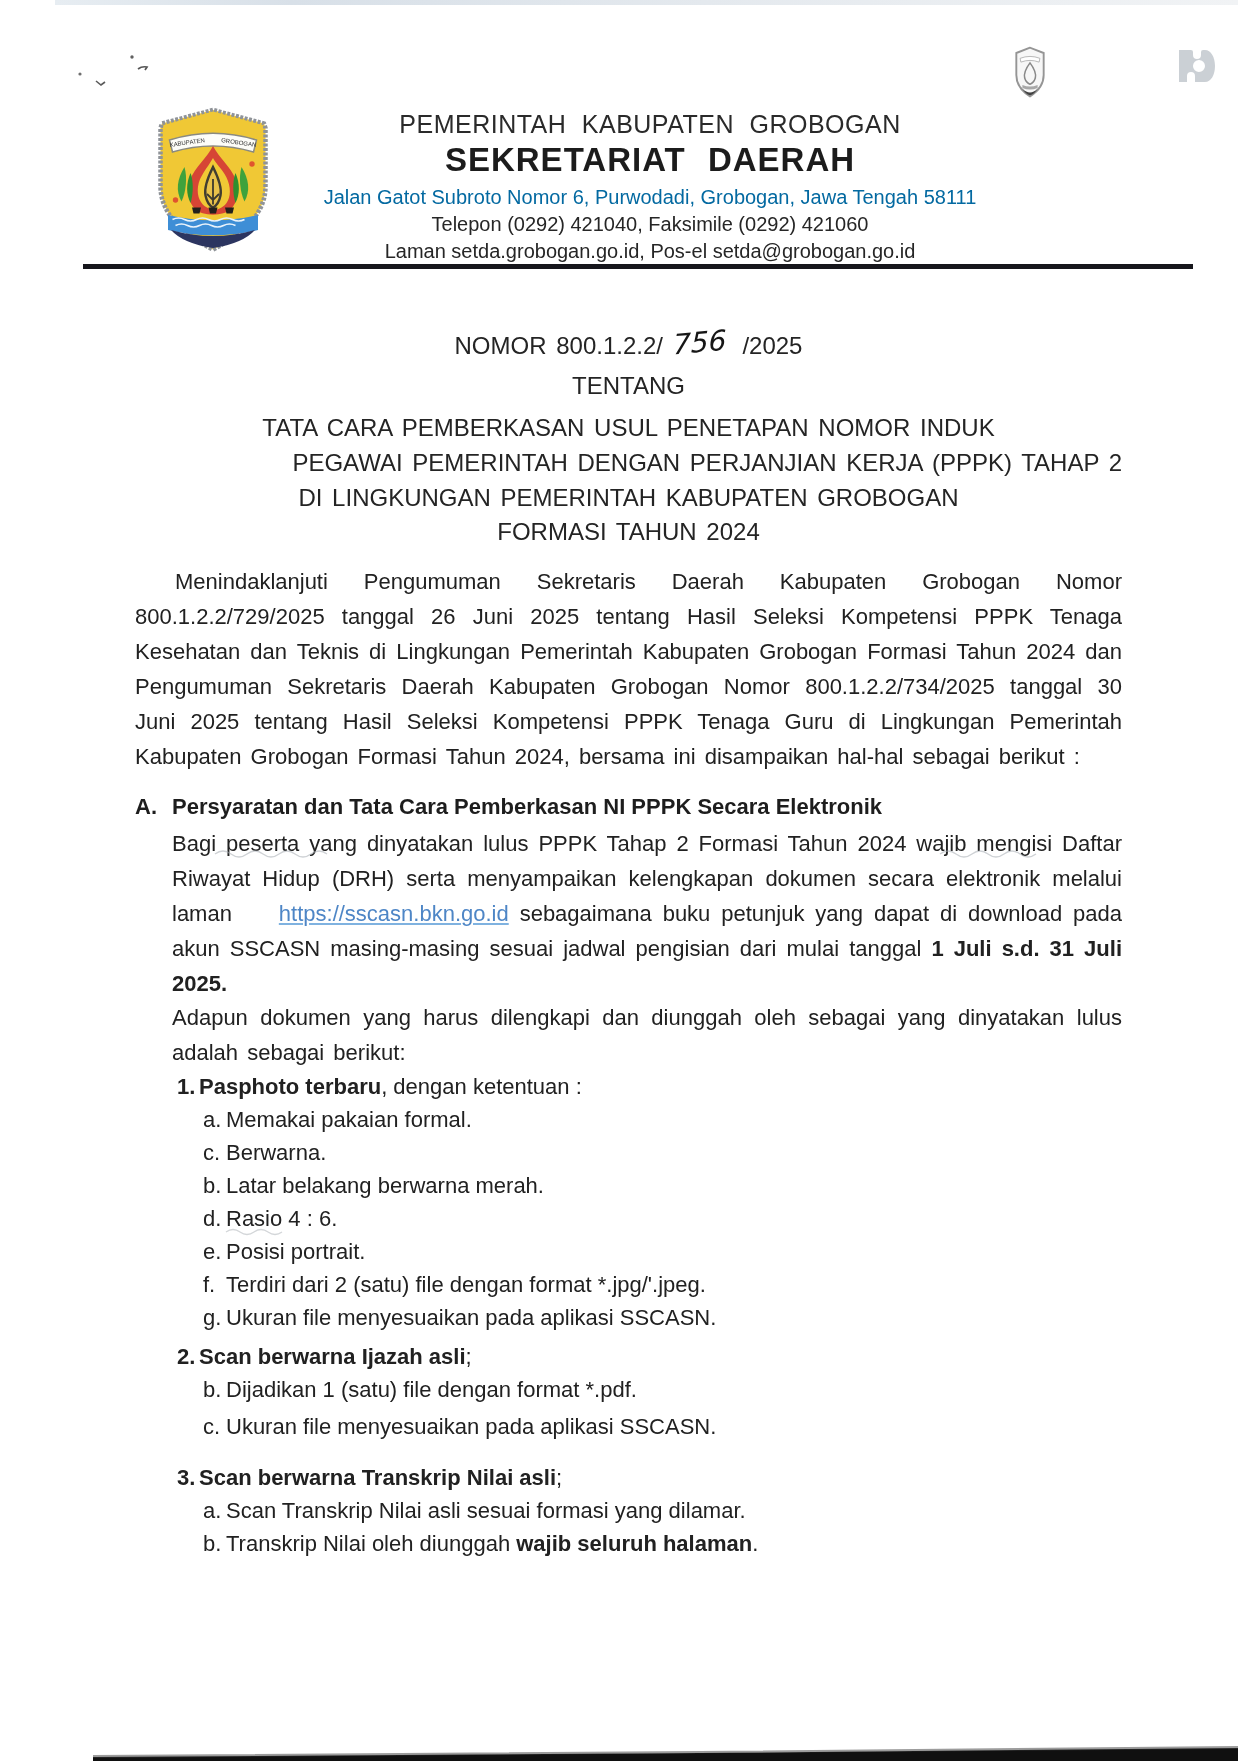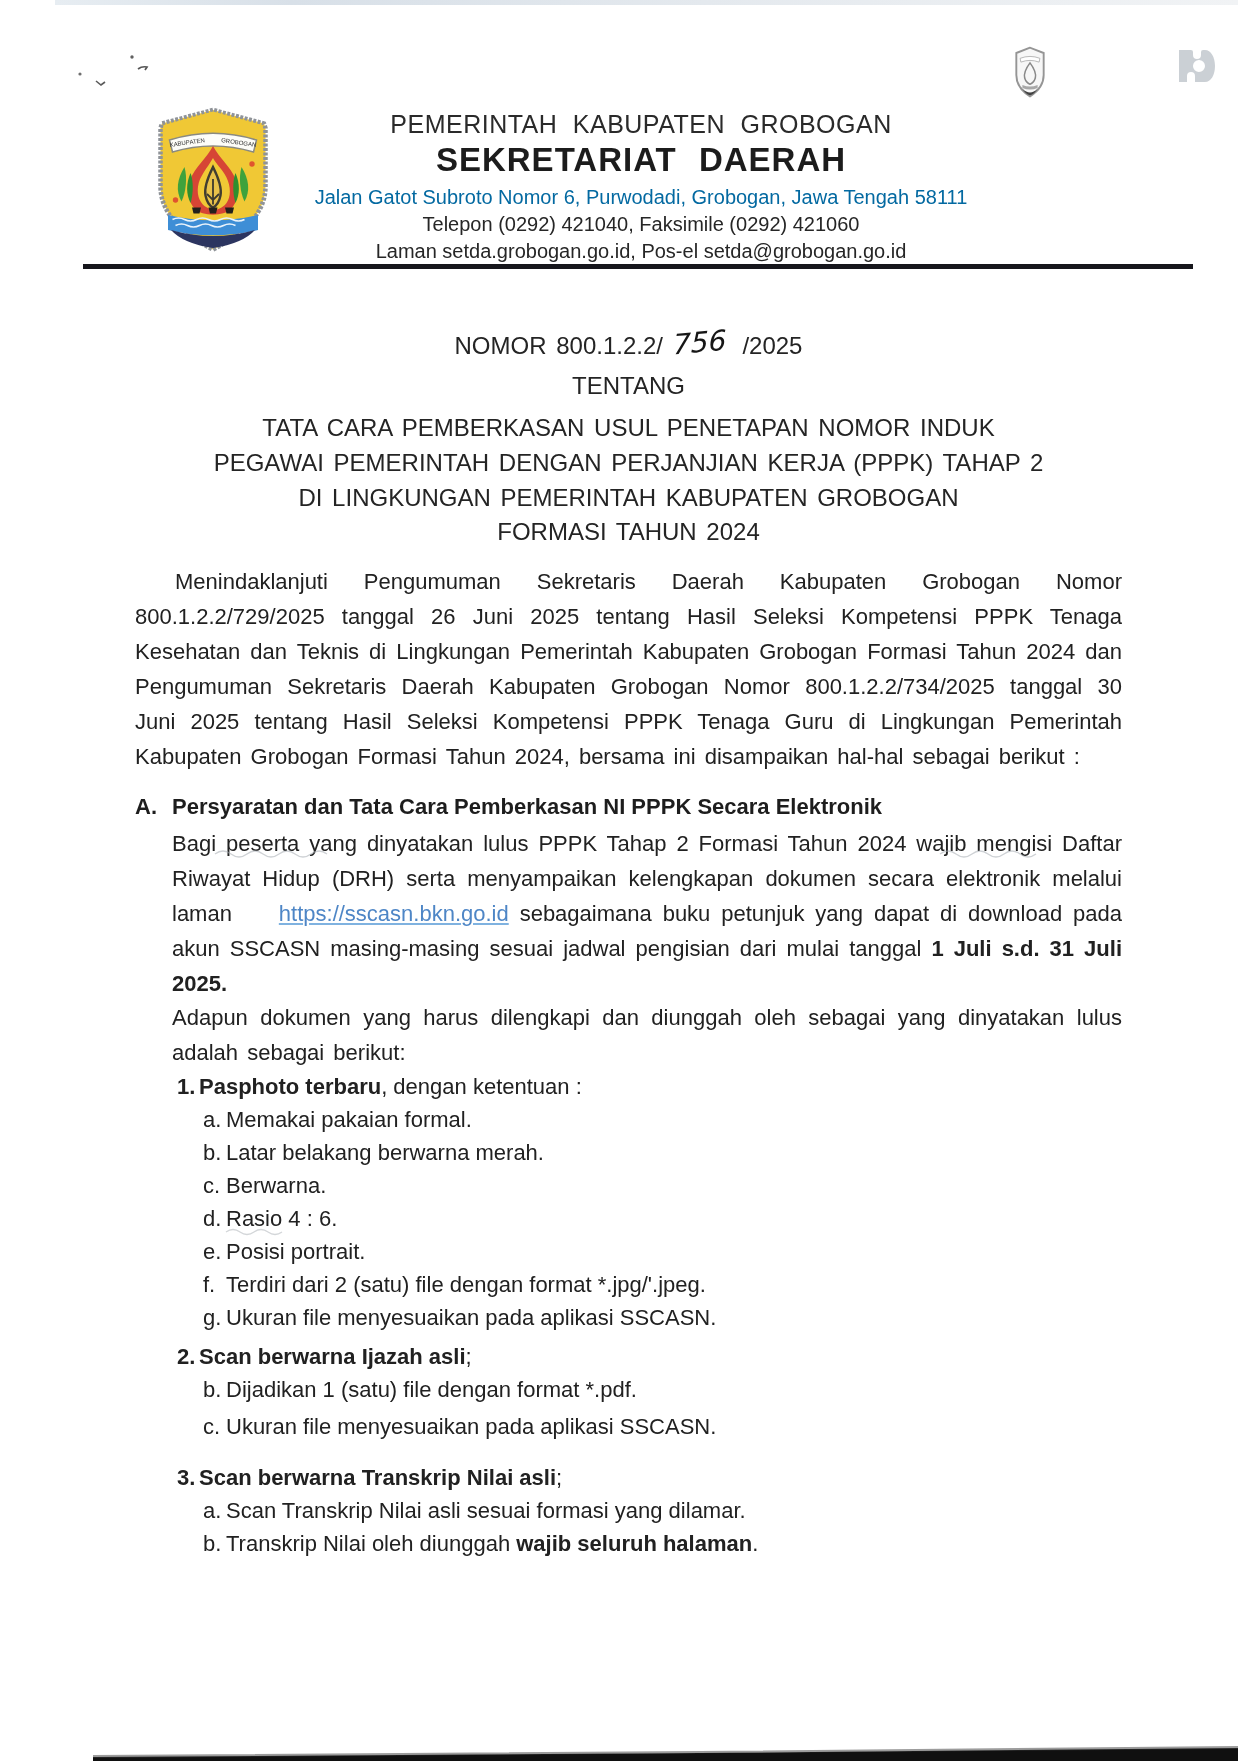"PEMERINTAH KABUPATEN GROBOGAN" .lh-text { left: 291px -> 300px }
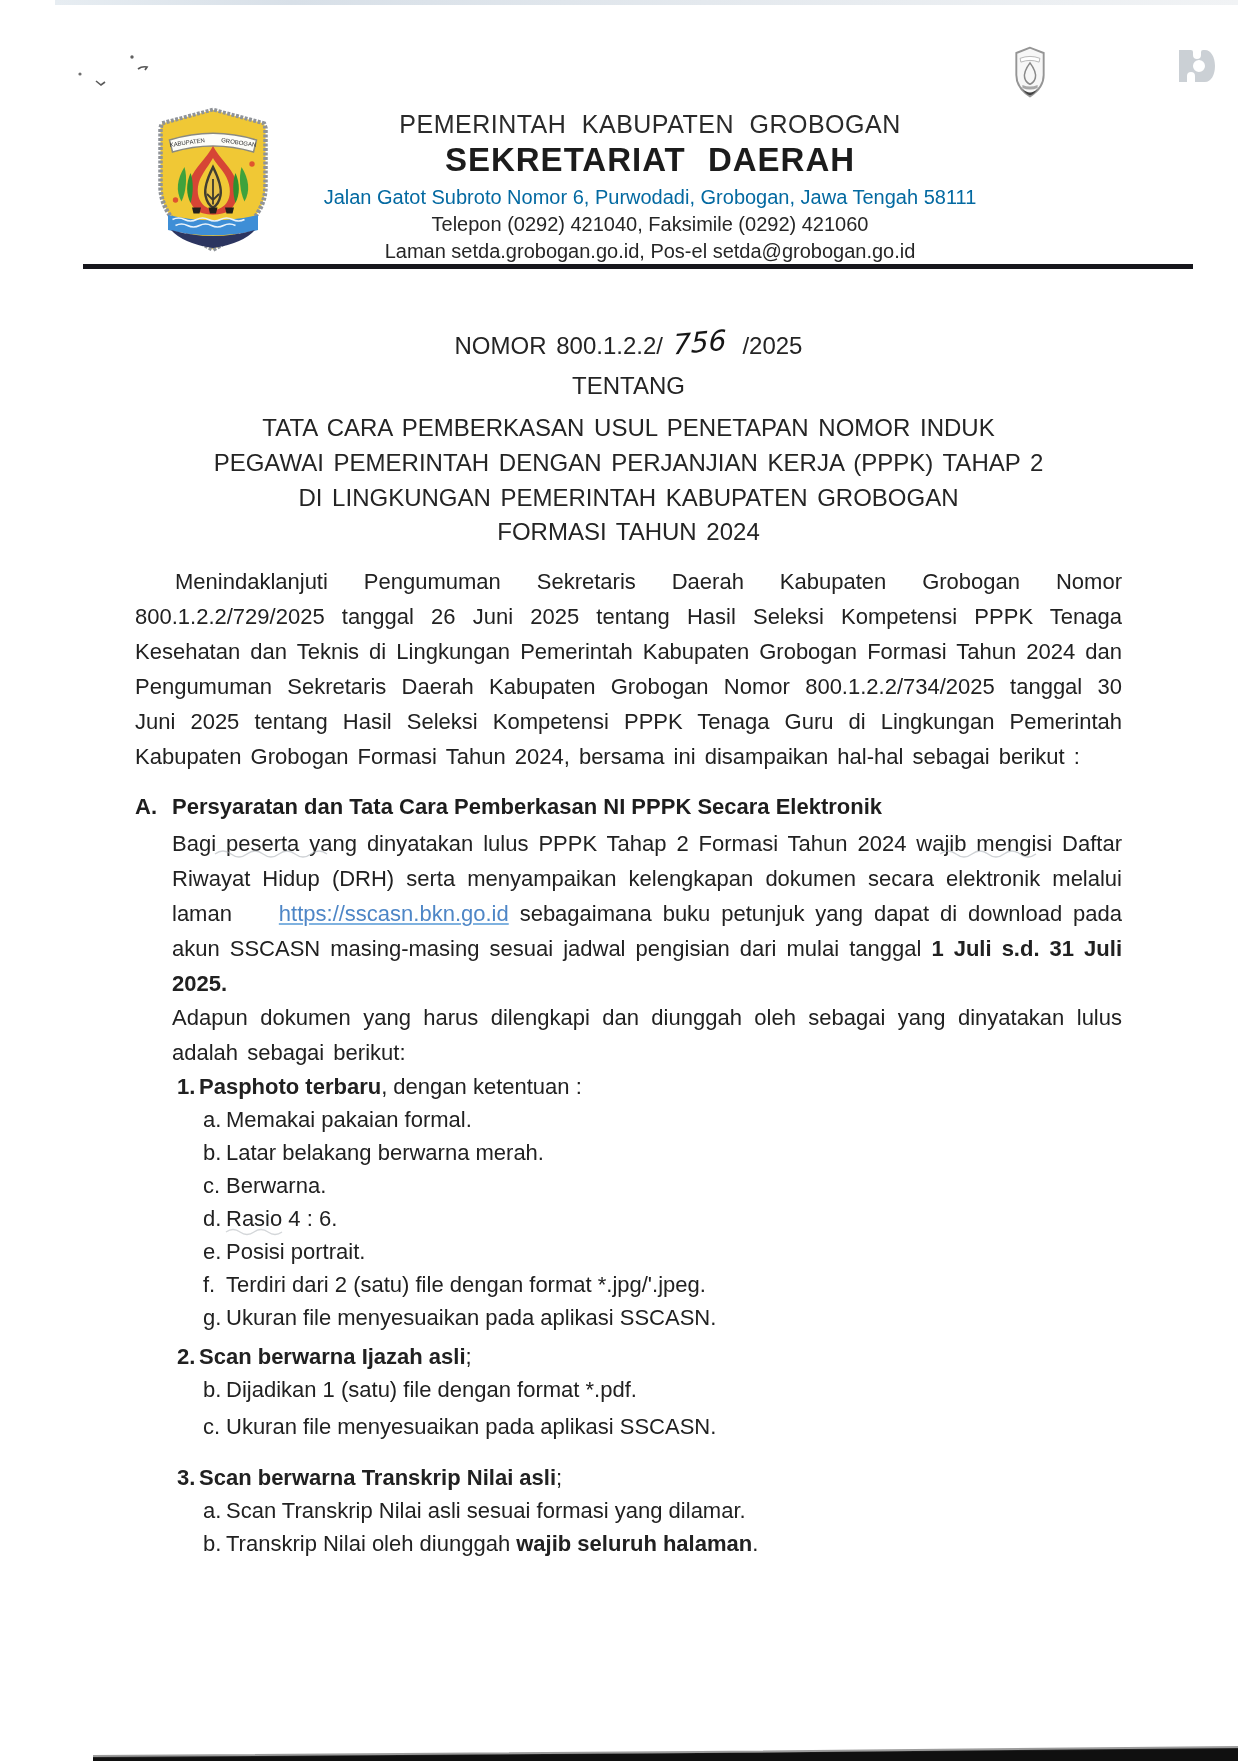"PEGAWAI PEMERINTAH DENGAN PERJANJIAN" div.hline { text-align: none -> right }
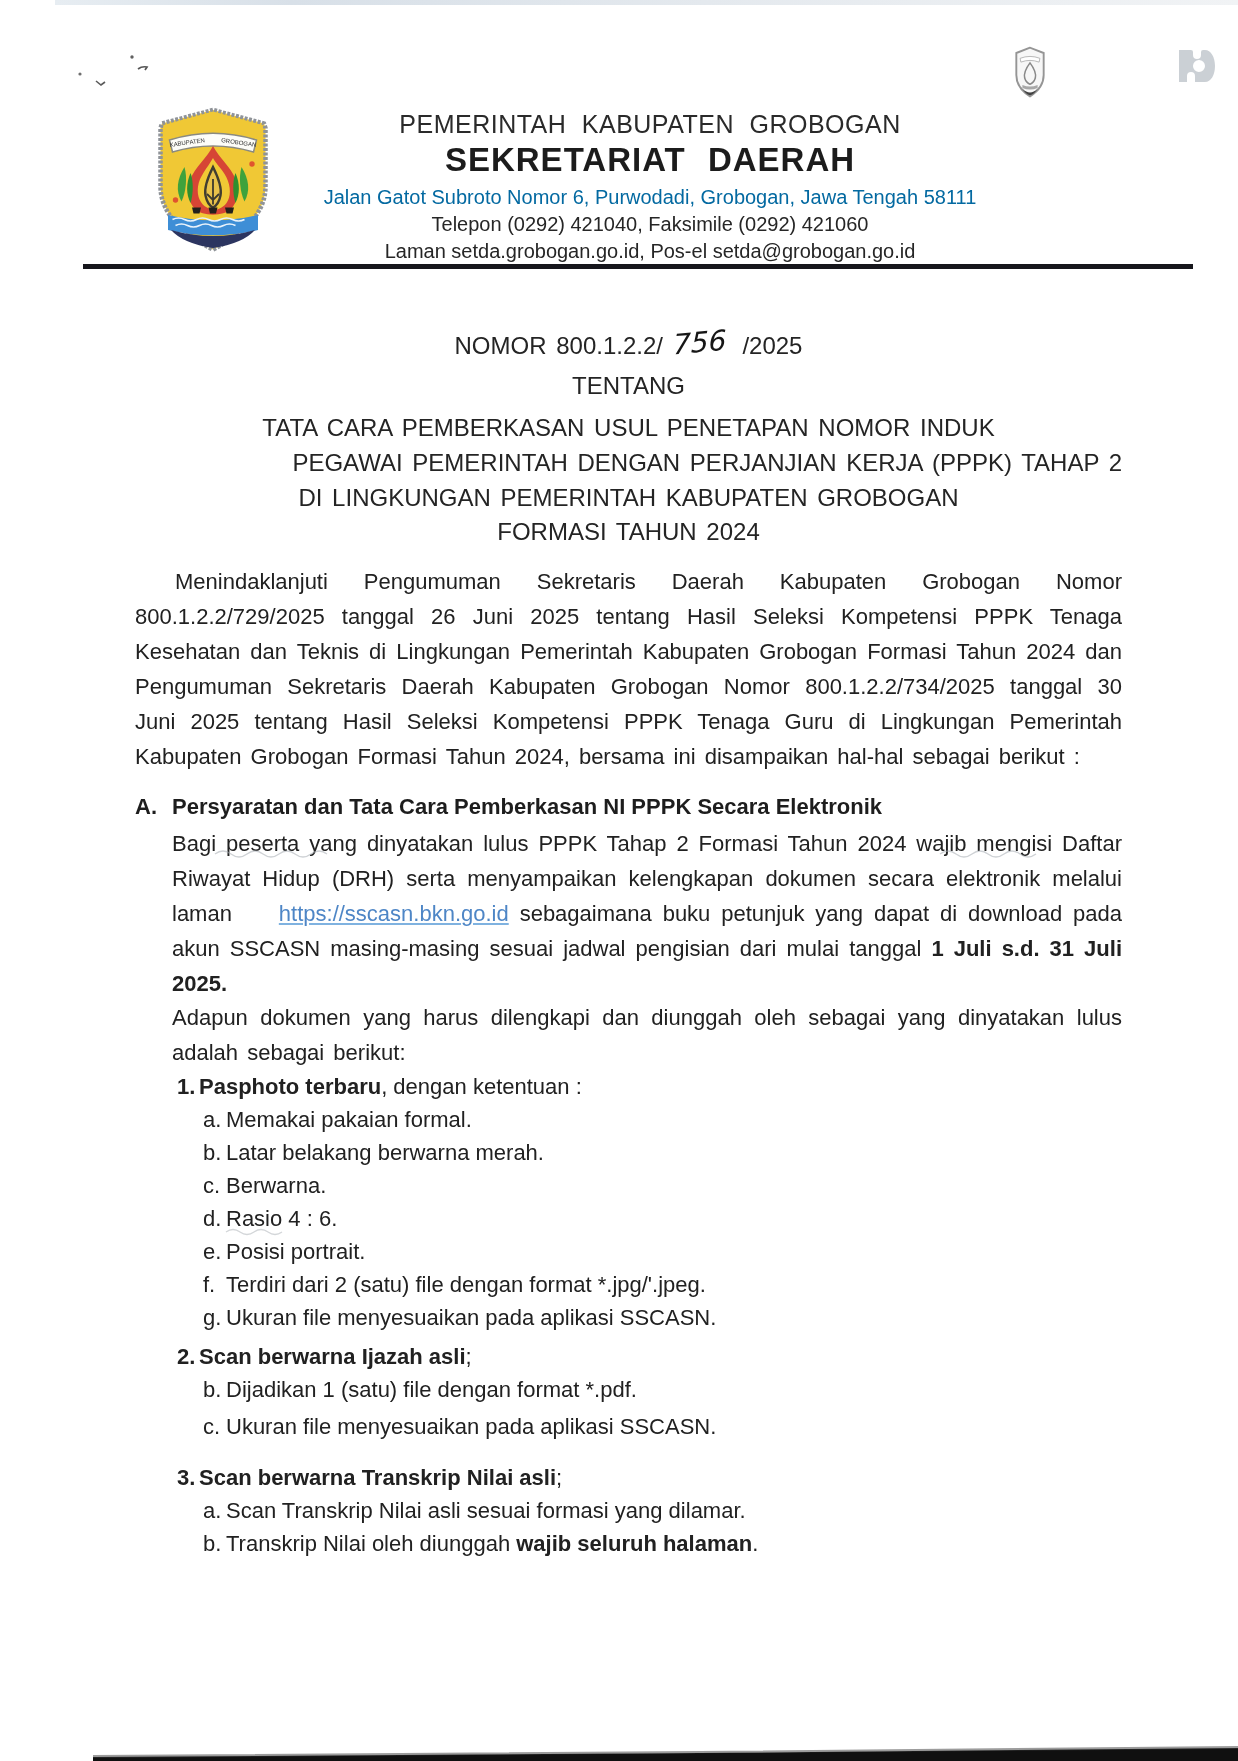"b. Latar belakang berwarna merah." div.lrow { order: before "c. Berwarna." -> after "c. Berwarna." }
